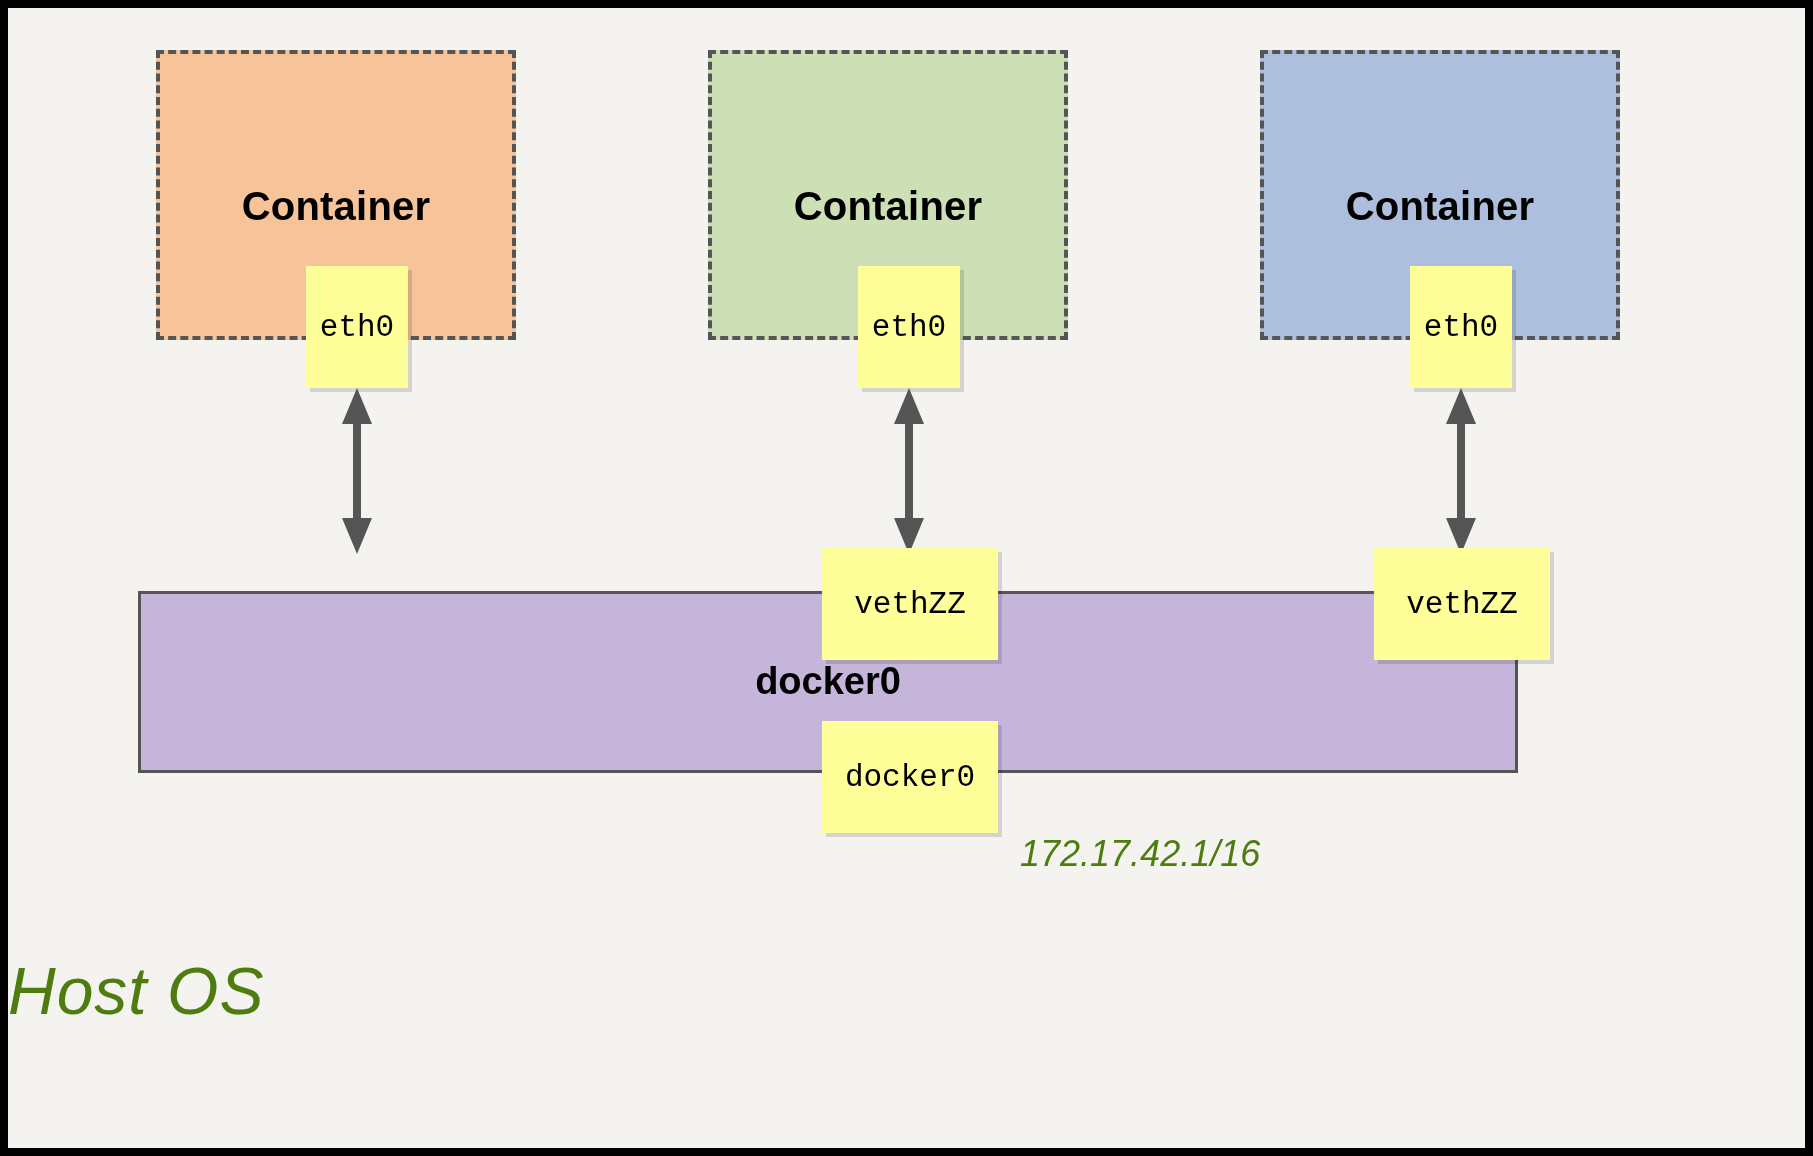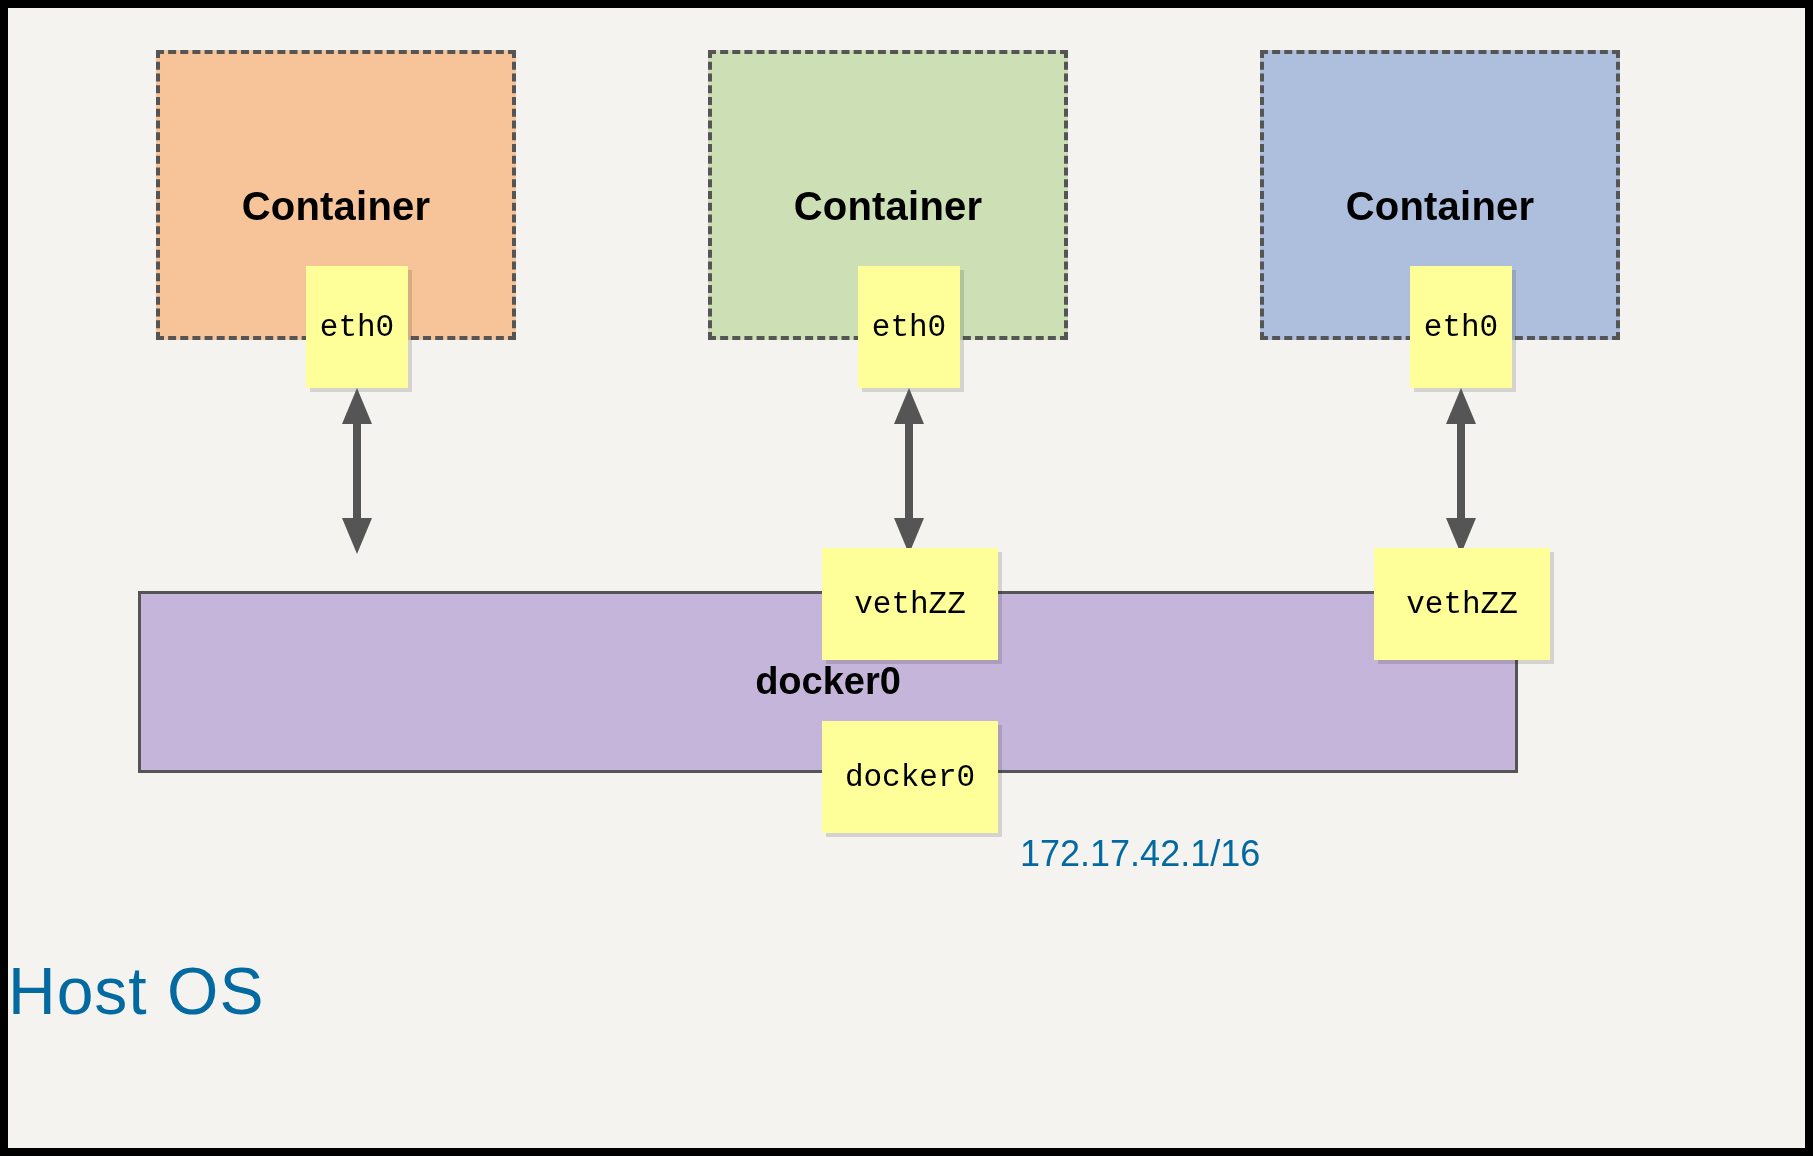"172.17.42.1/16" .free-text { color: #0369a1 -> #4d7c0f; font-style: none -> italic }
